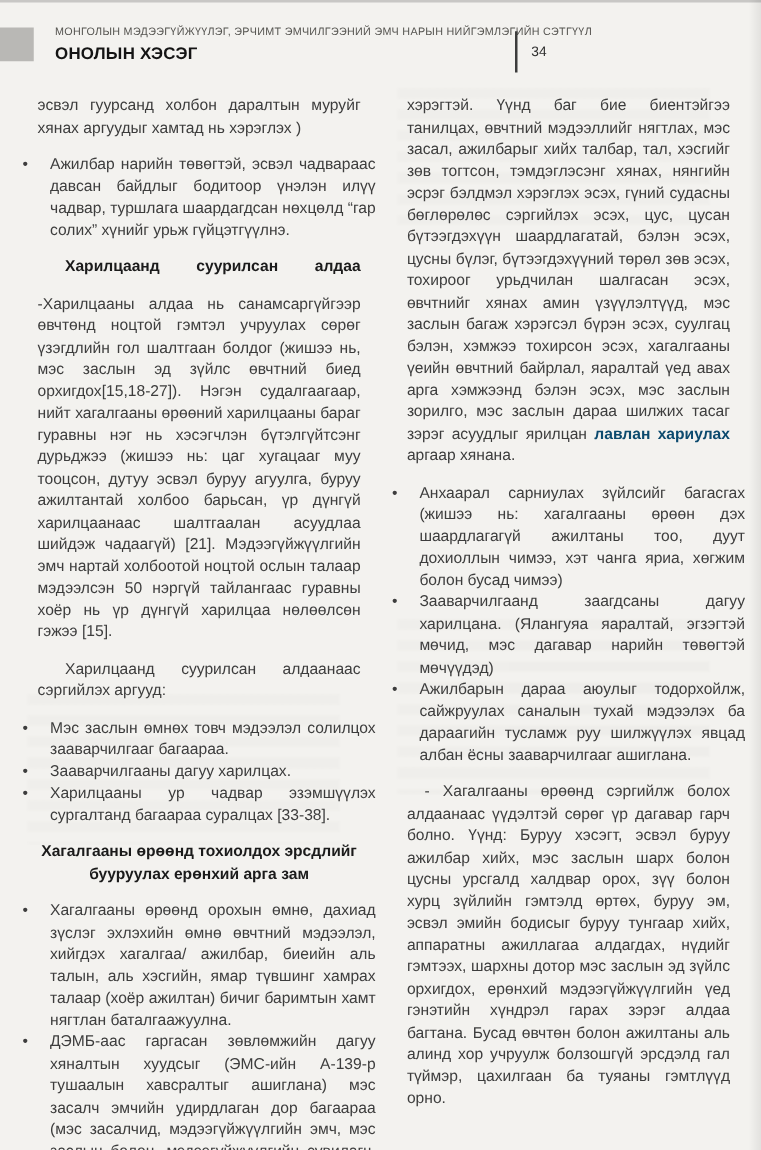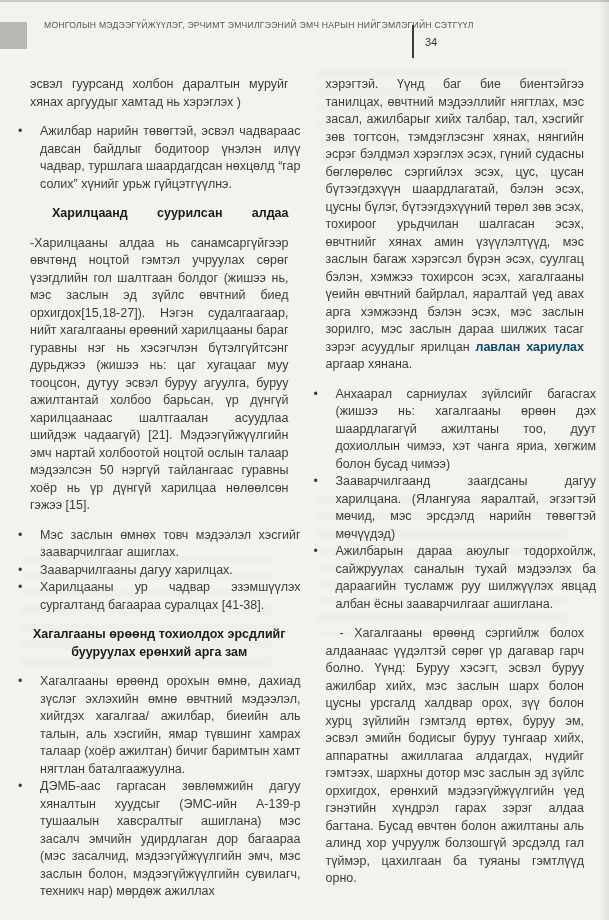"ОНОЛЫН ХЭСЭГ" div.section-title { html: none -> <div>ОНОЛЫН ХЭСЭГ</div> }
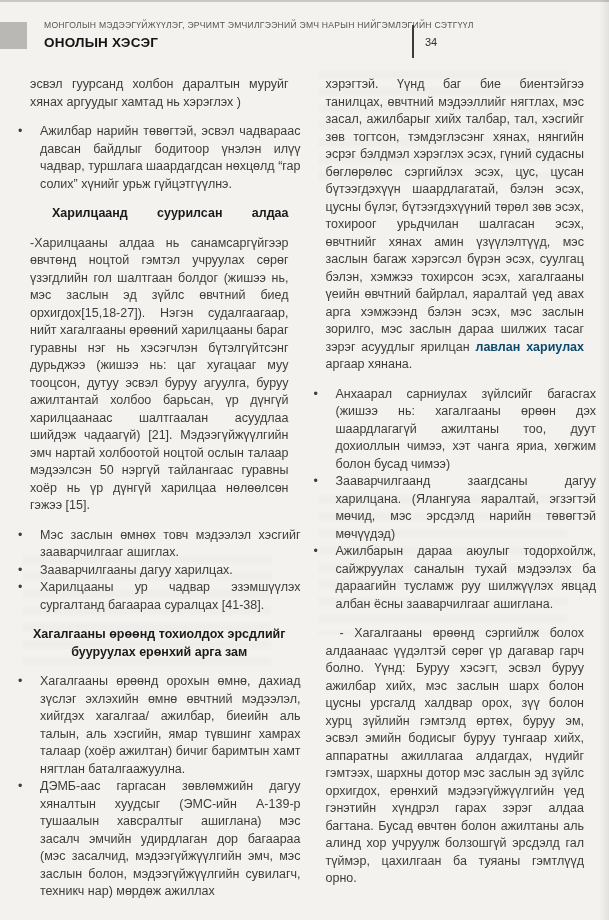"Зааварчилгаанд заагдсаны дагуу" span.li-text { text: эрсдэлд -> дагавар }
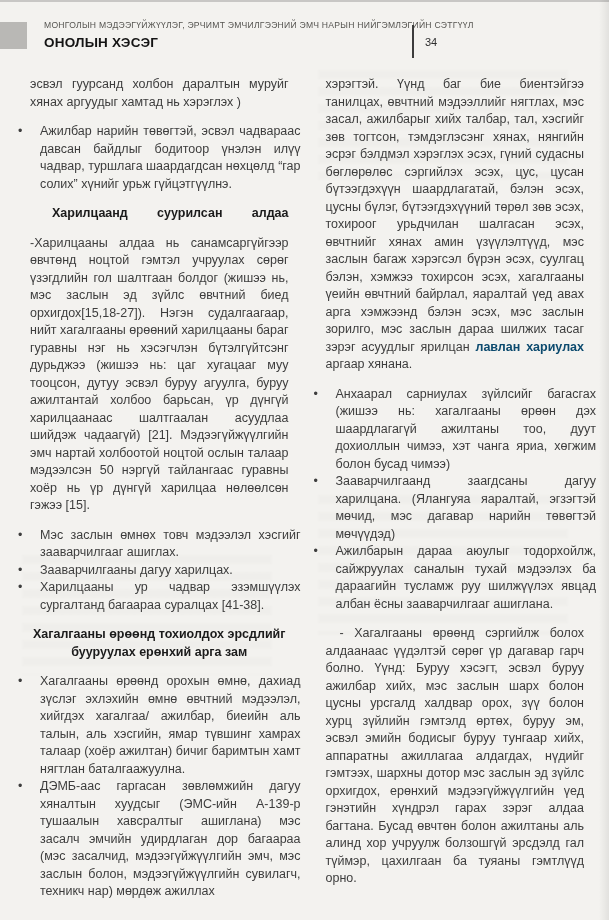"Харилцаанд суурилсан алдаанаас сэргийлэх" p.first-indent { html: none -> <p>Харилцаанд суурилсан алдаанаас сэргийлэх аргууд:</p> }
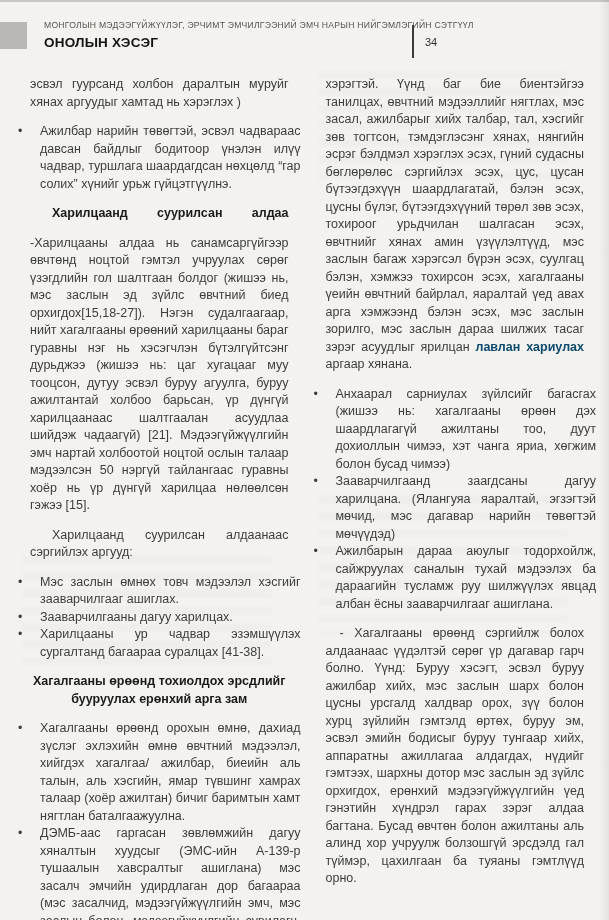"Мэс заслын өмнөх товч мэдээлэл" span.li-text { text: хэсгийг зааварчилгааг ашиглах -> солилцох зааварчилгааг багаараа }
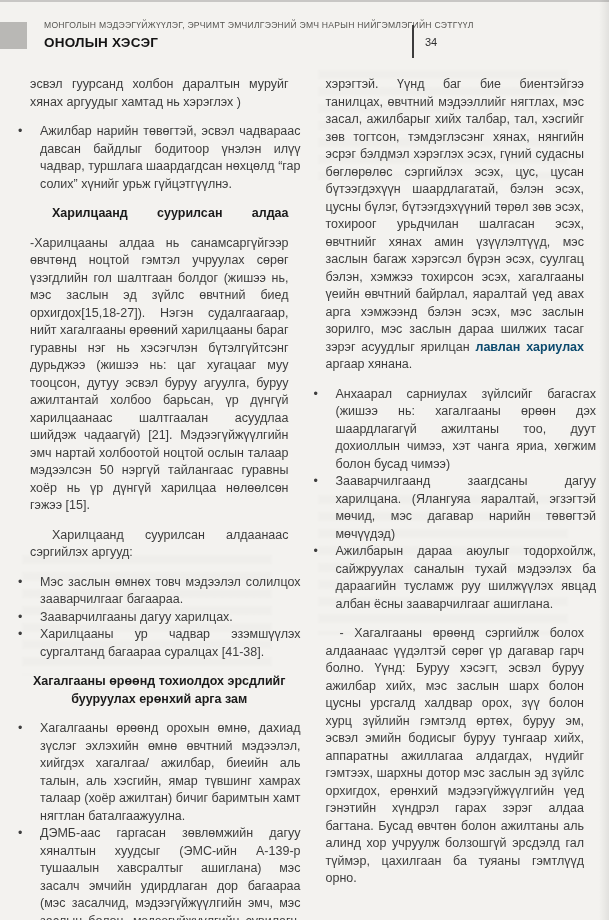"Харилцааны ур чадвар эзэмшүүлэх" span.li-text { text: 41-38 -> 33-38 }
